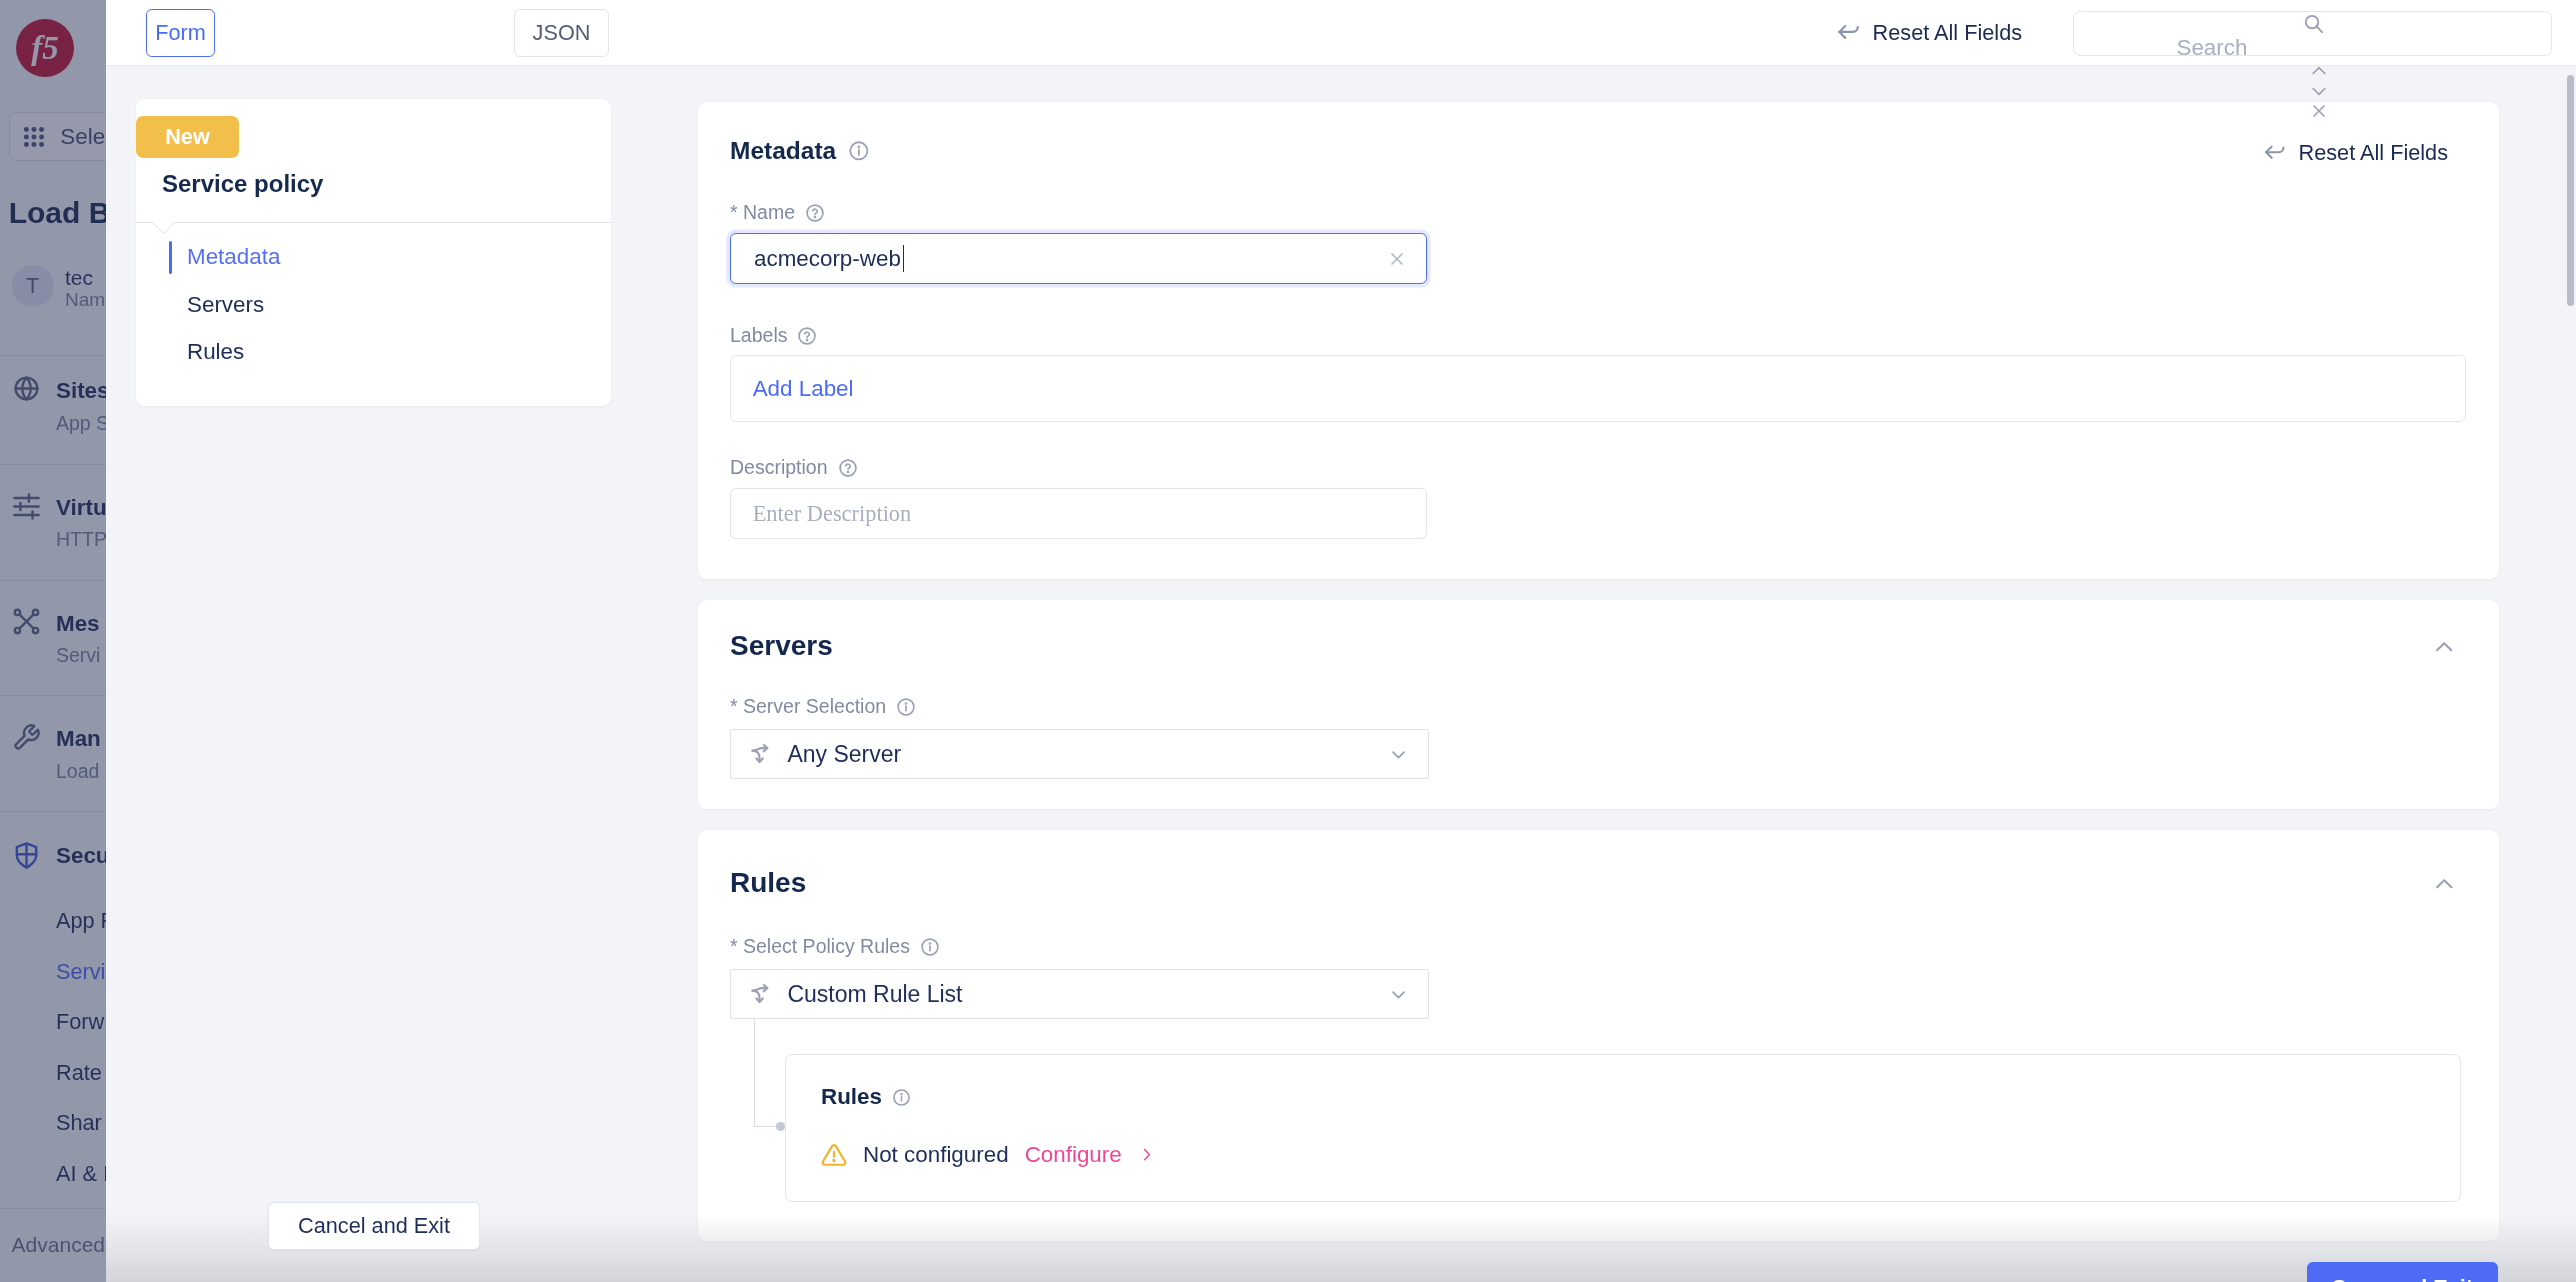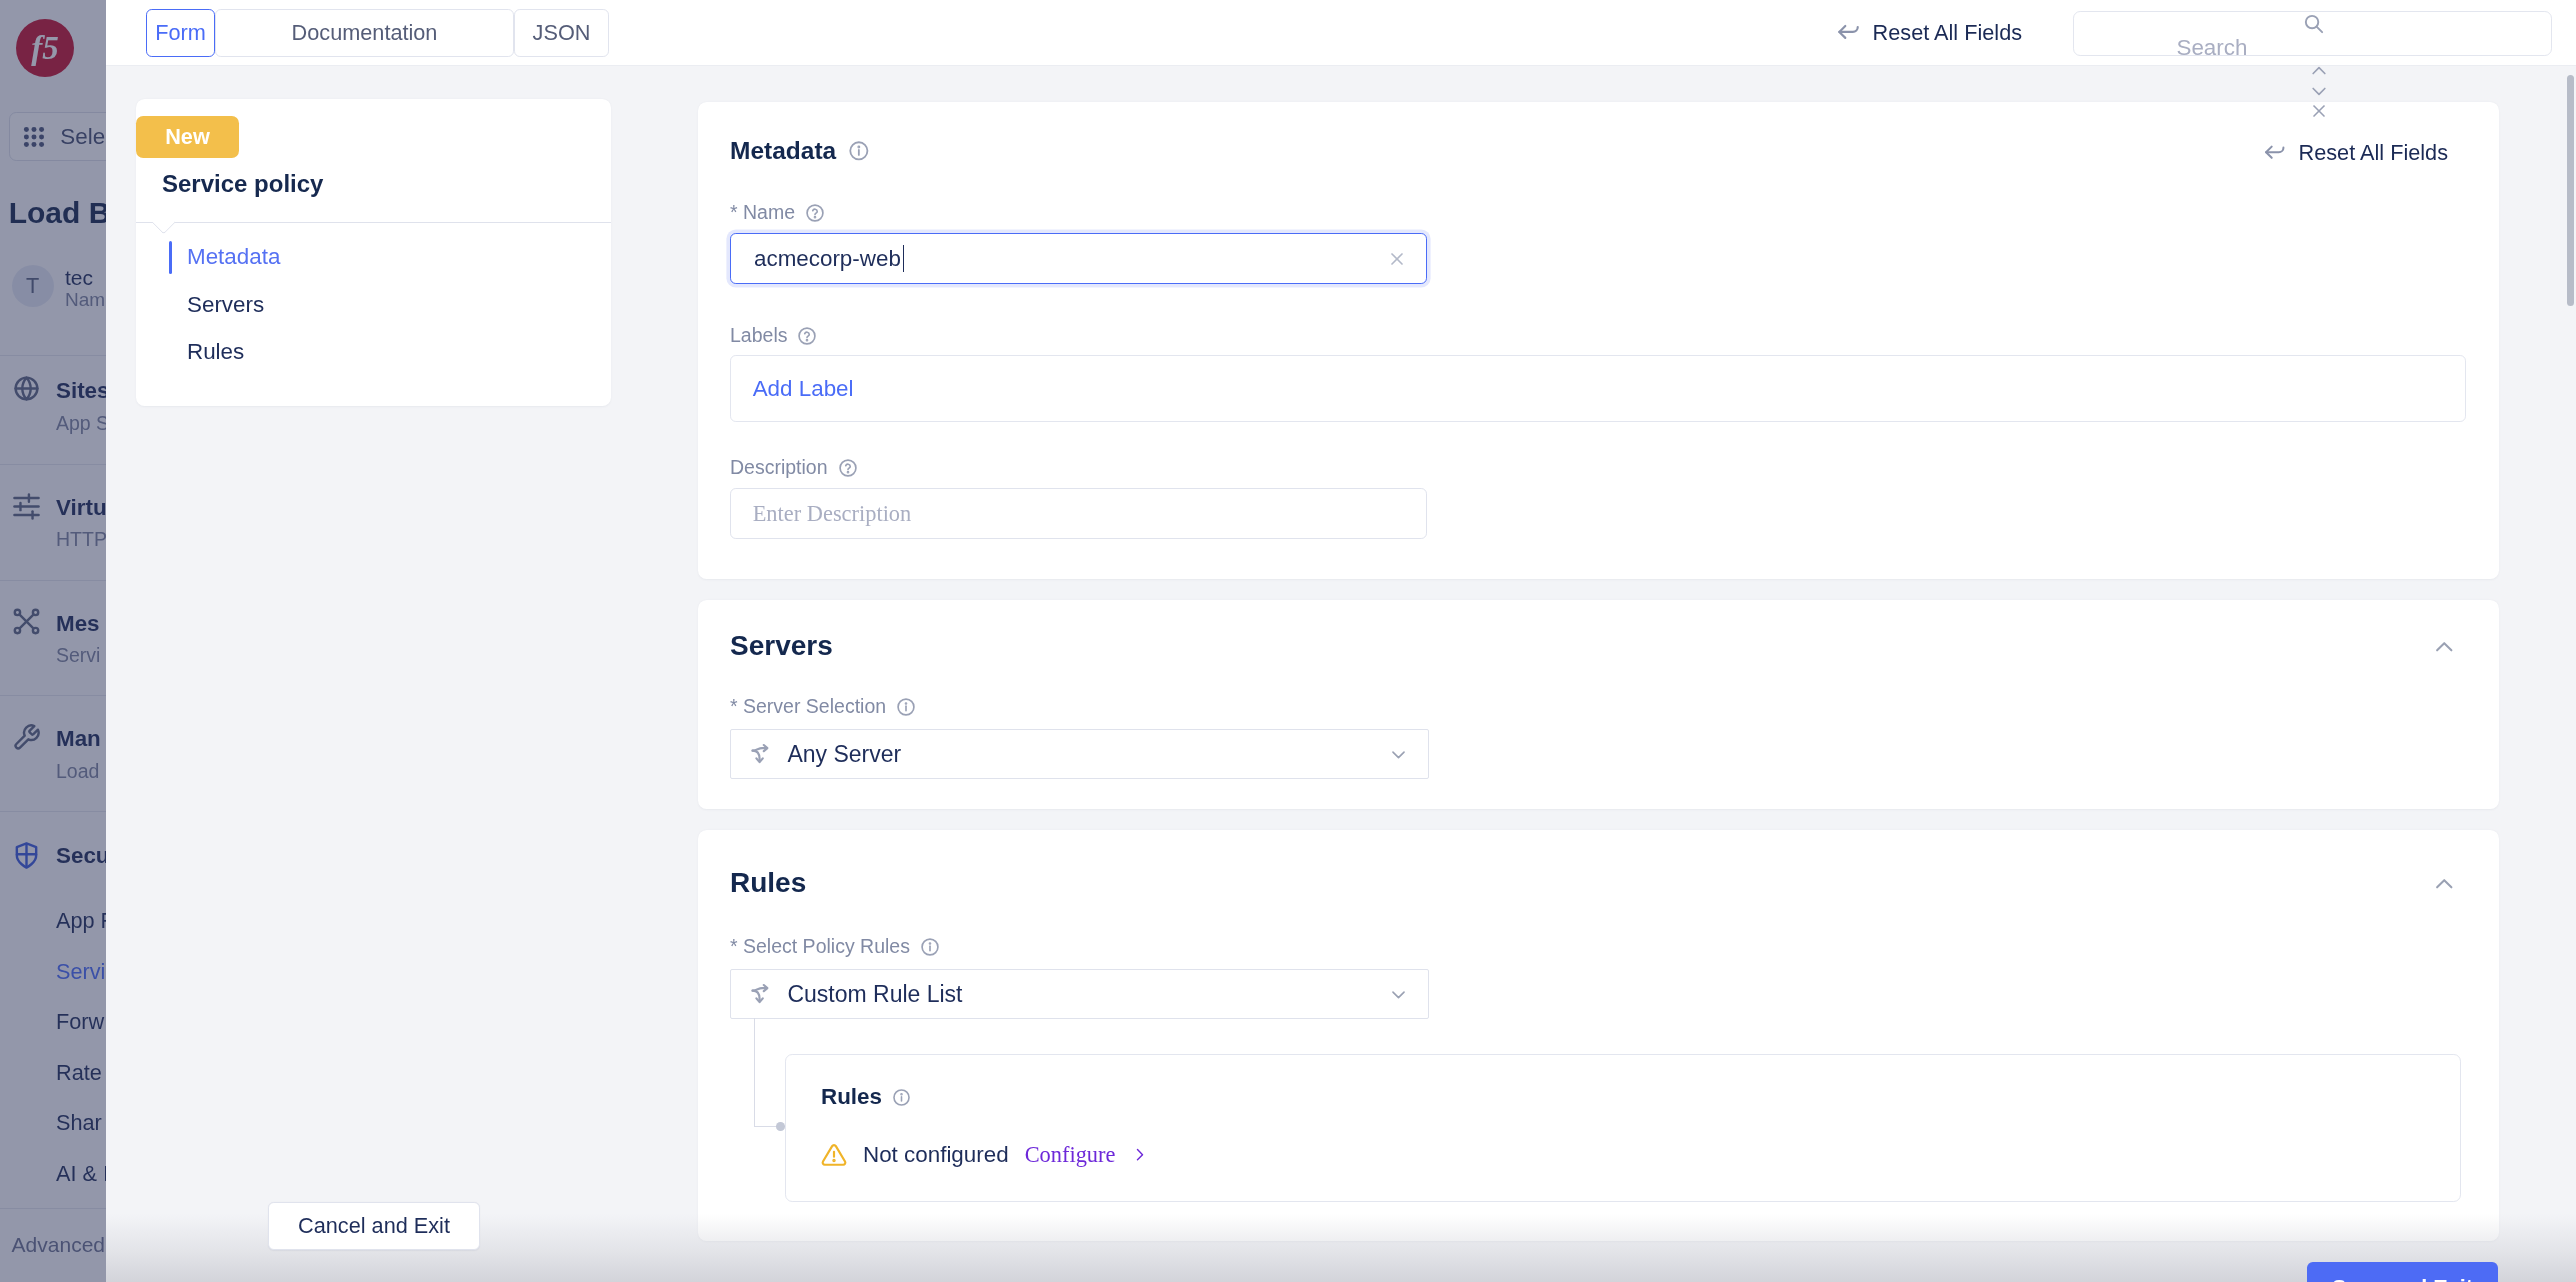"Documentation" div.tab { html: <div>Documentation</div> -> none }
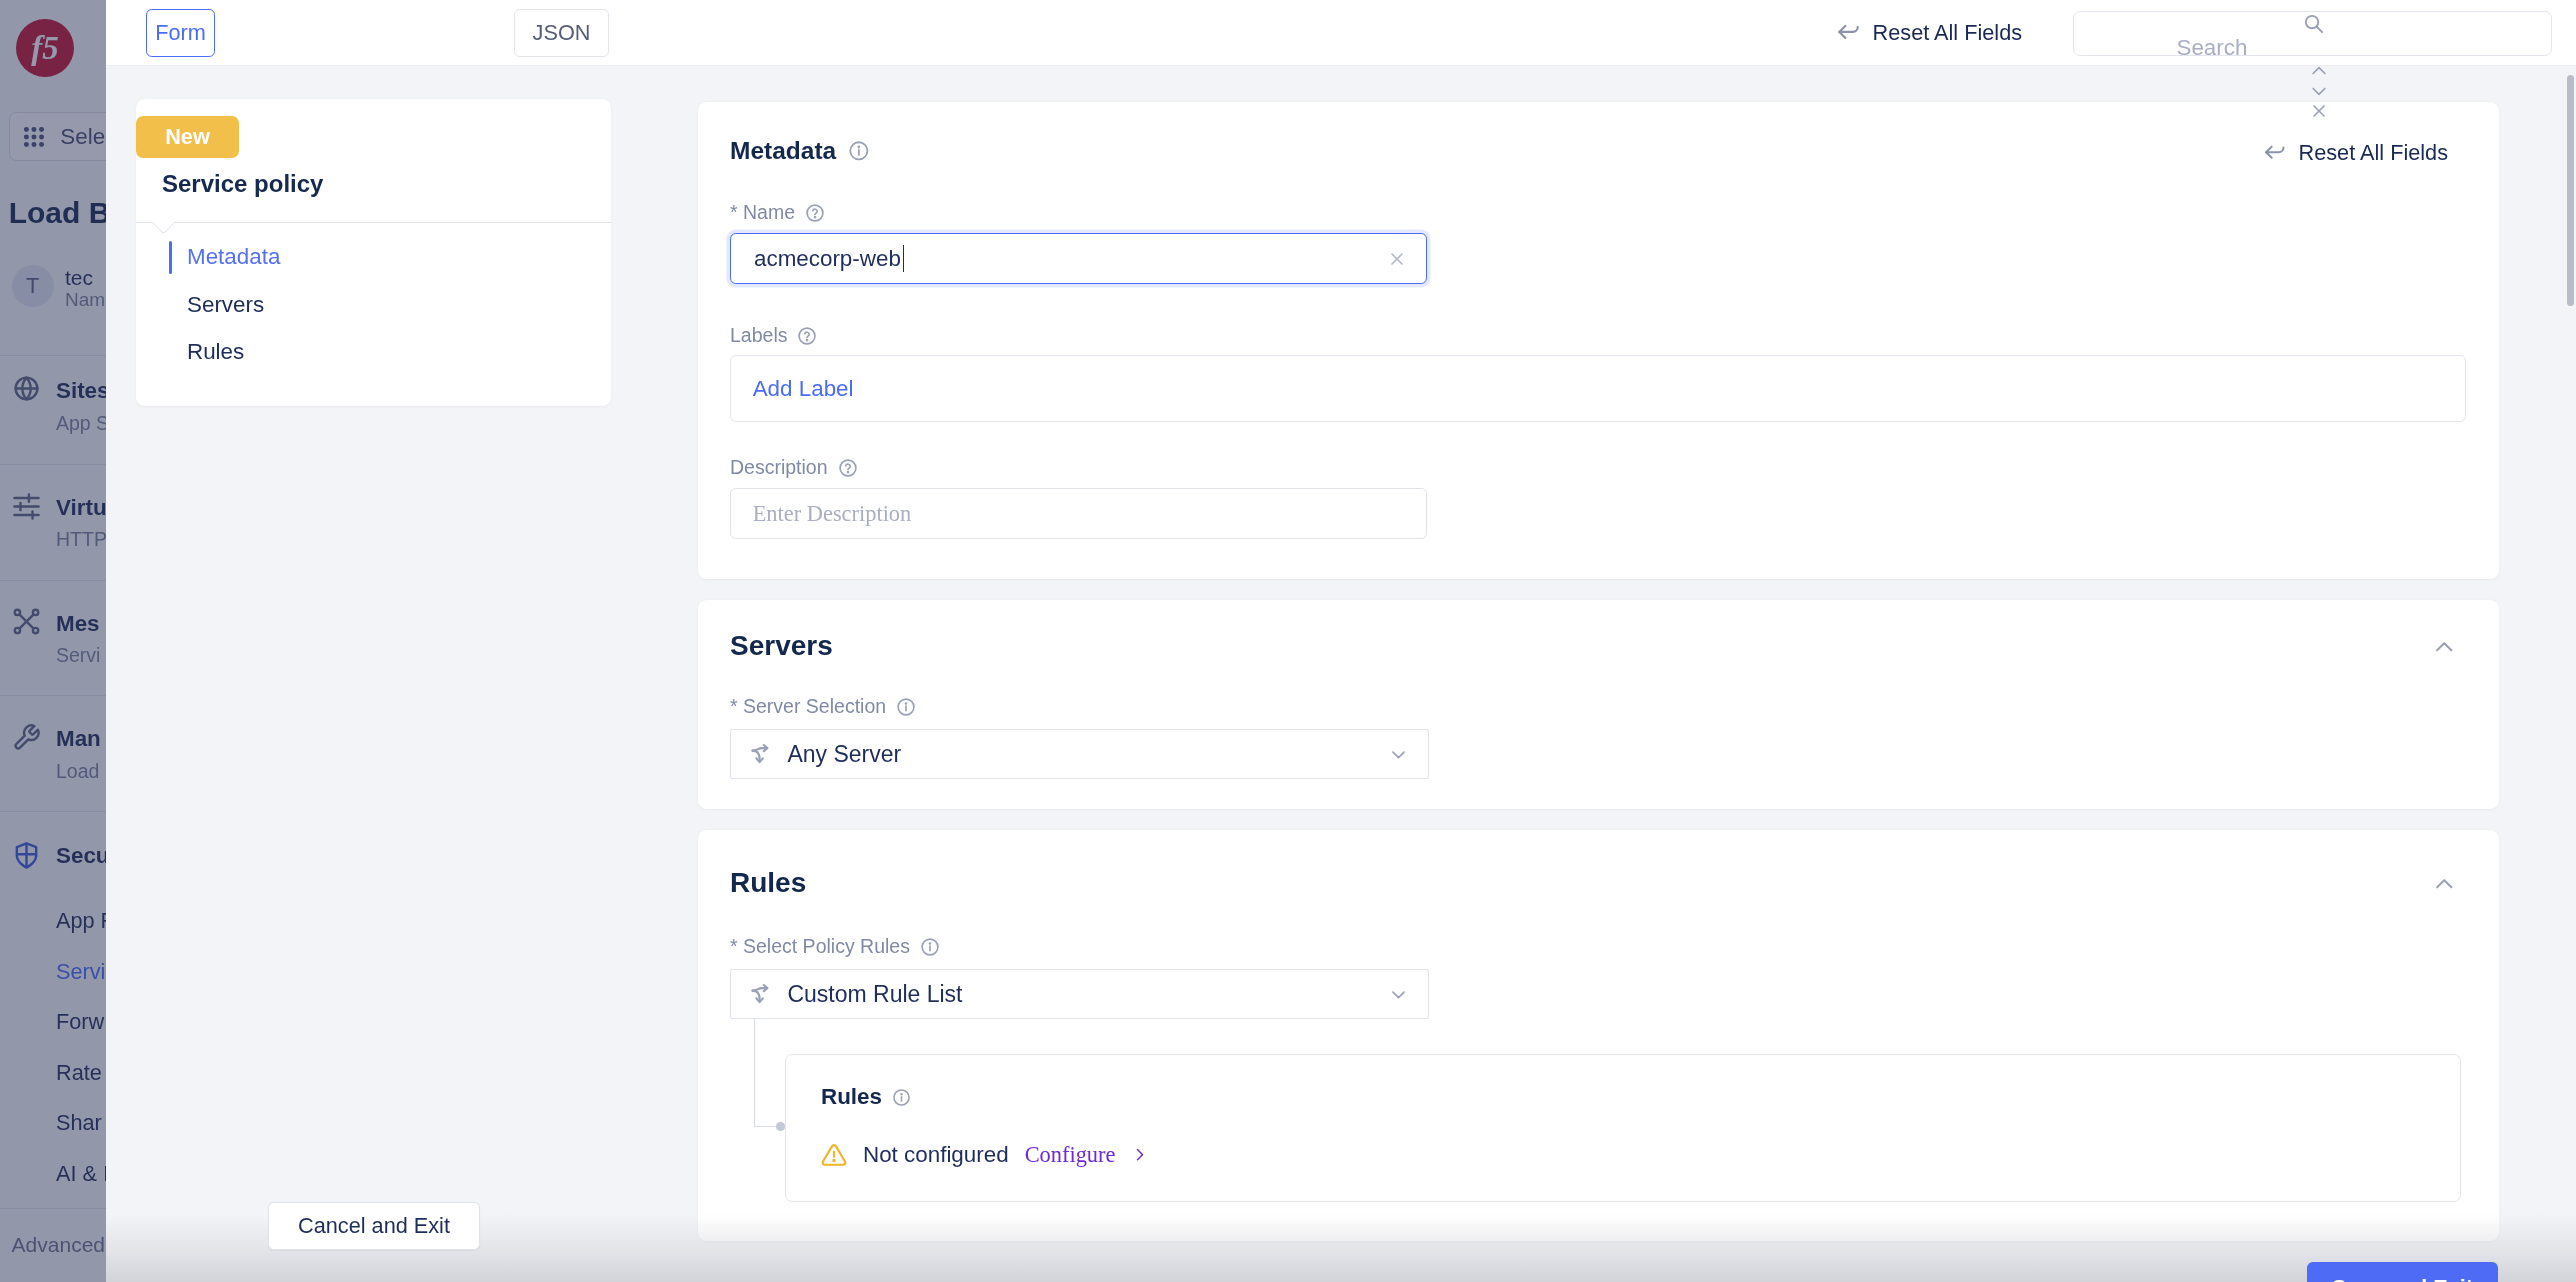"Configure" .configure { color: #6d28d9 -> #ec4899; font-family: Liberation Serif, serif -> none }
